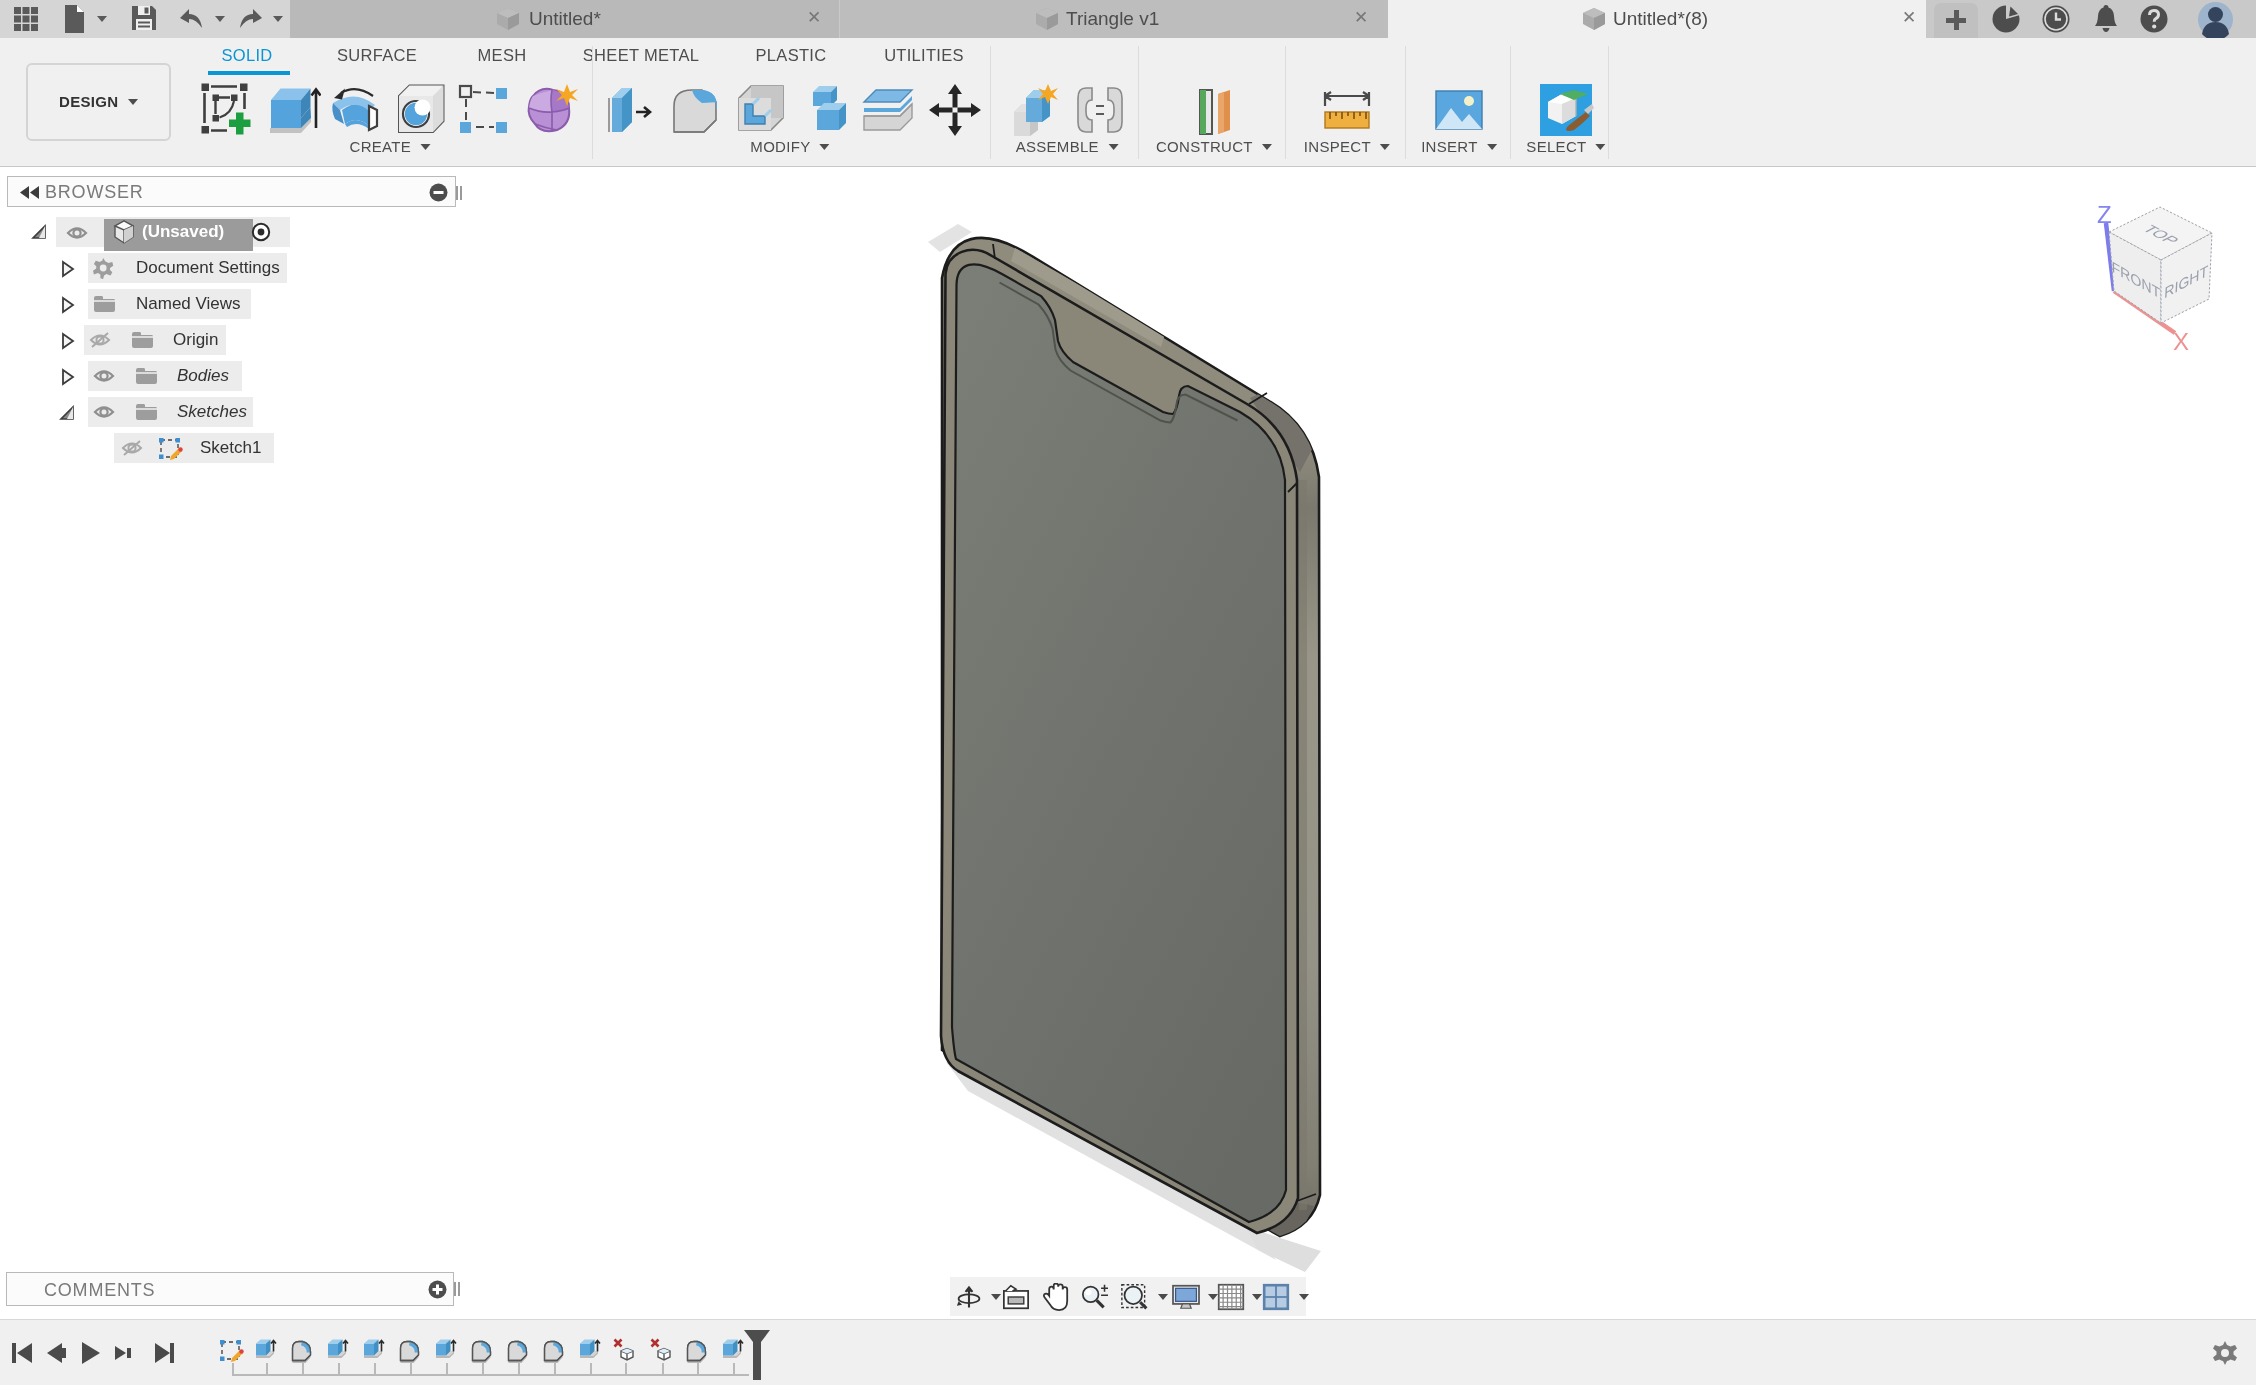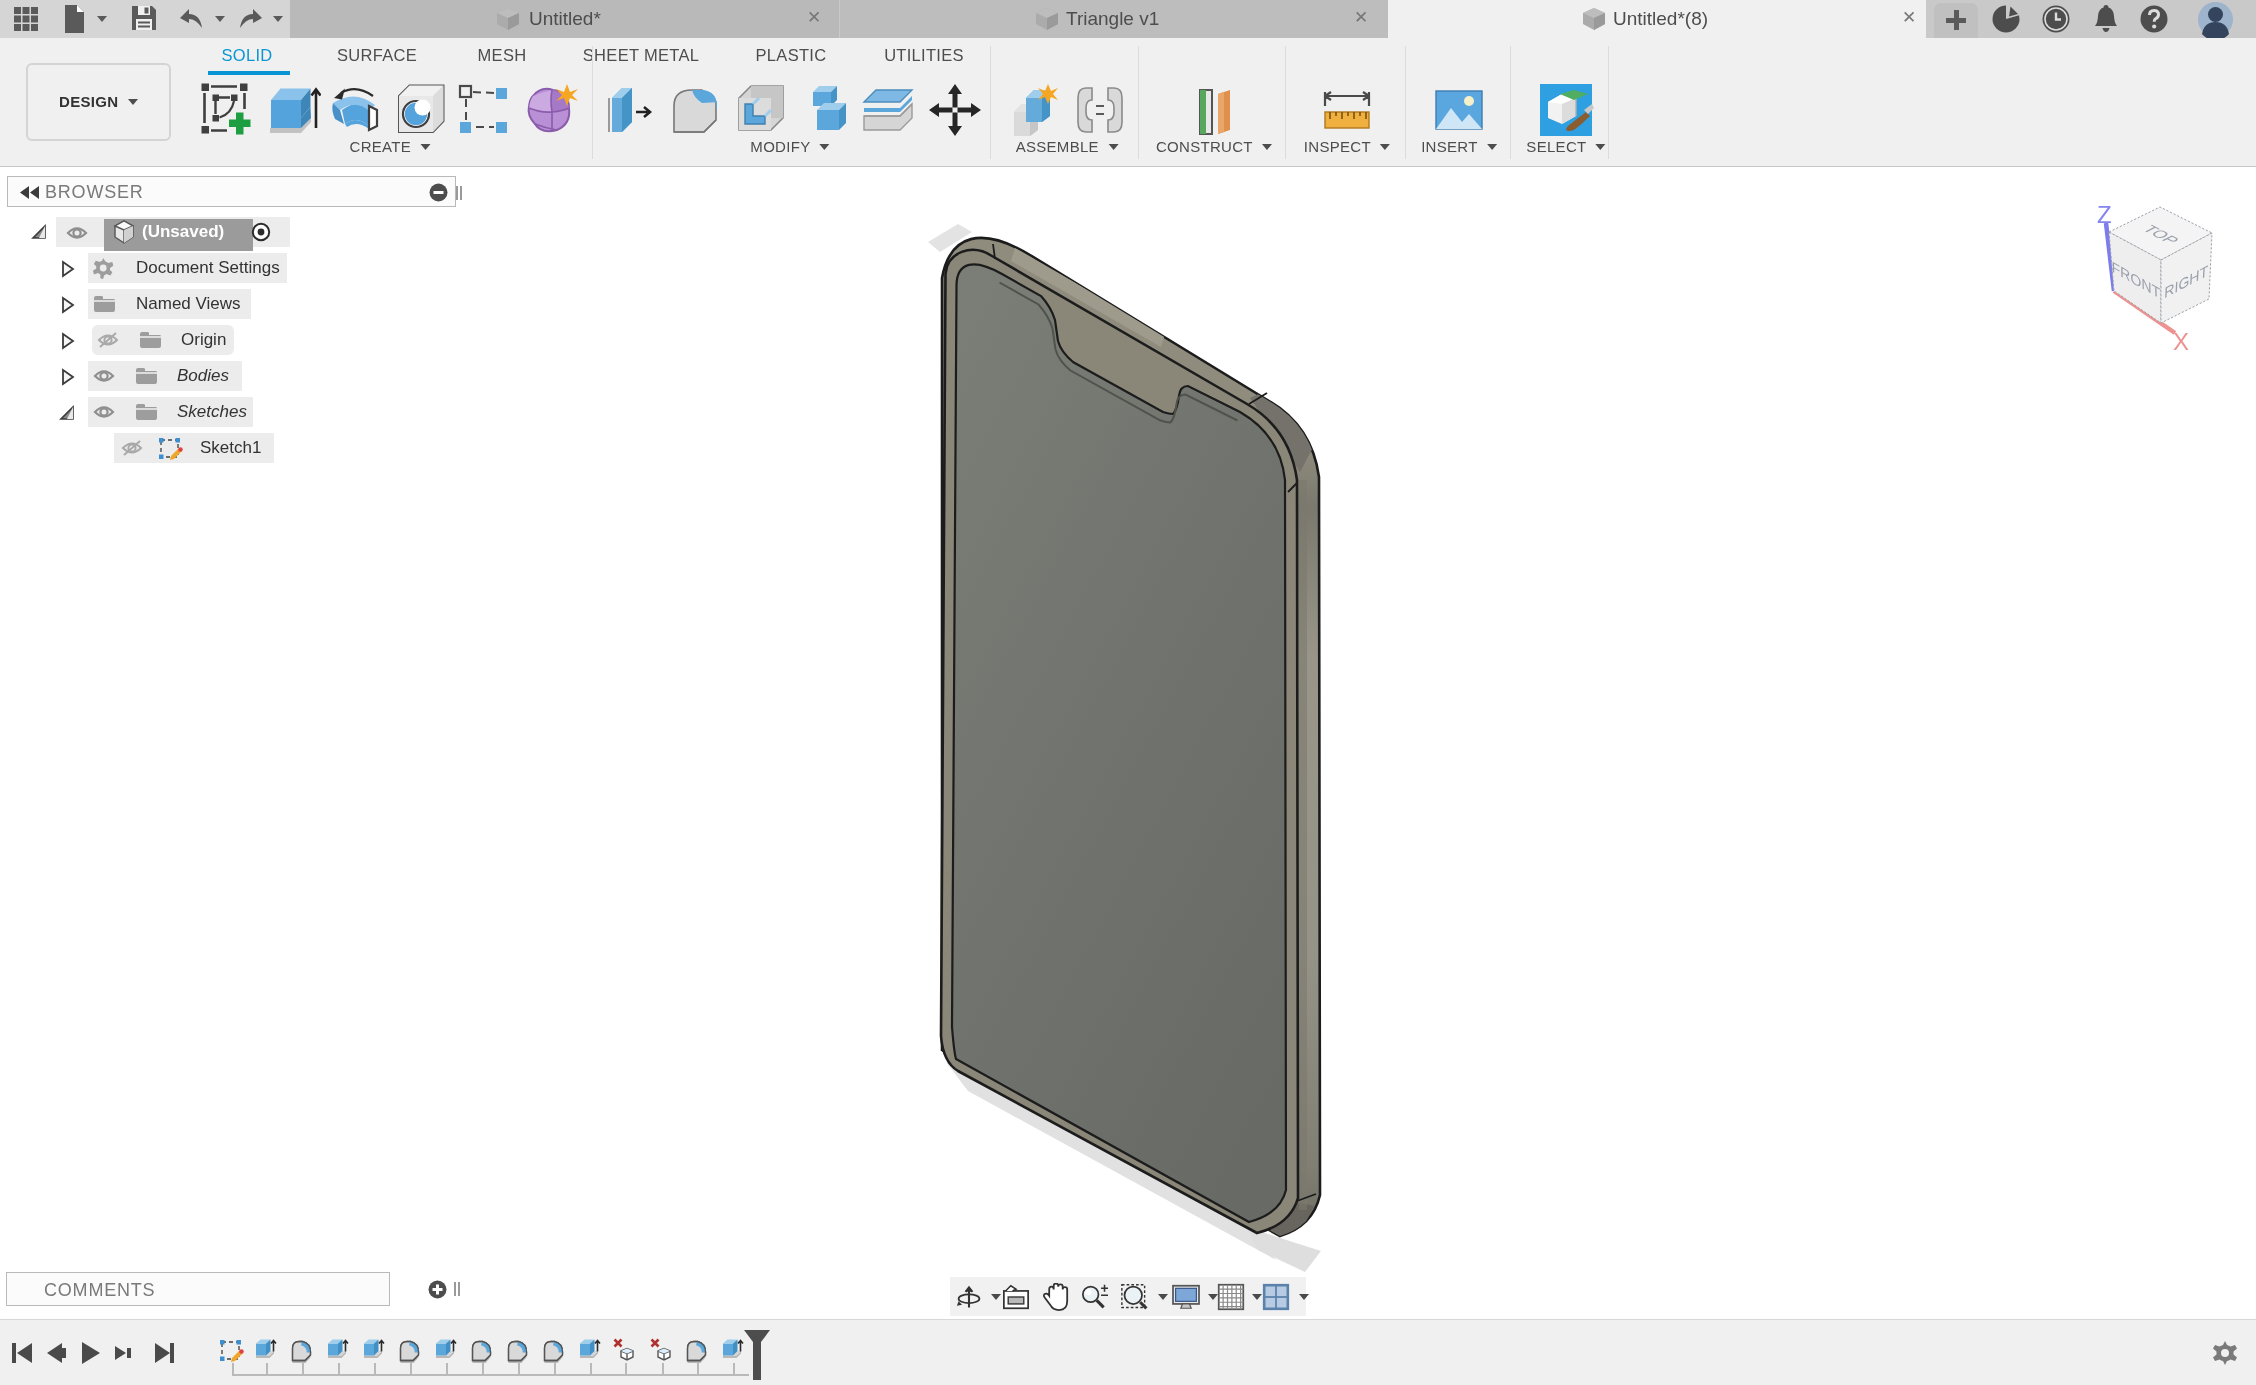"Origin" div.treerow { border-radius: 6px -> none; left: 92px -> 84px }
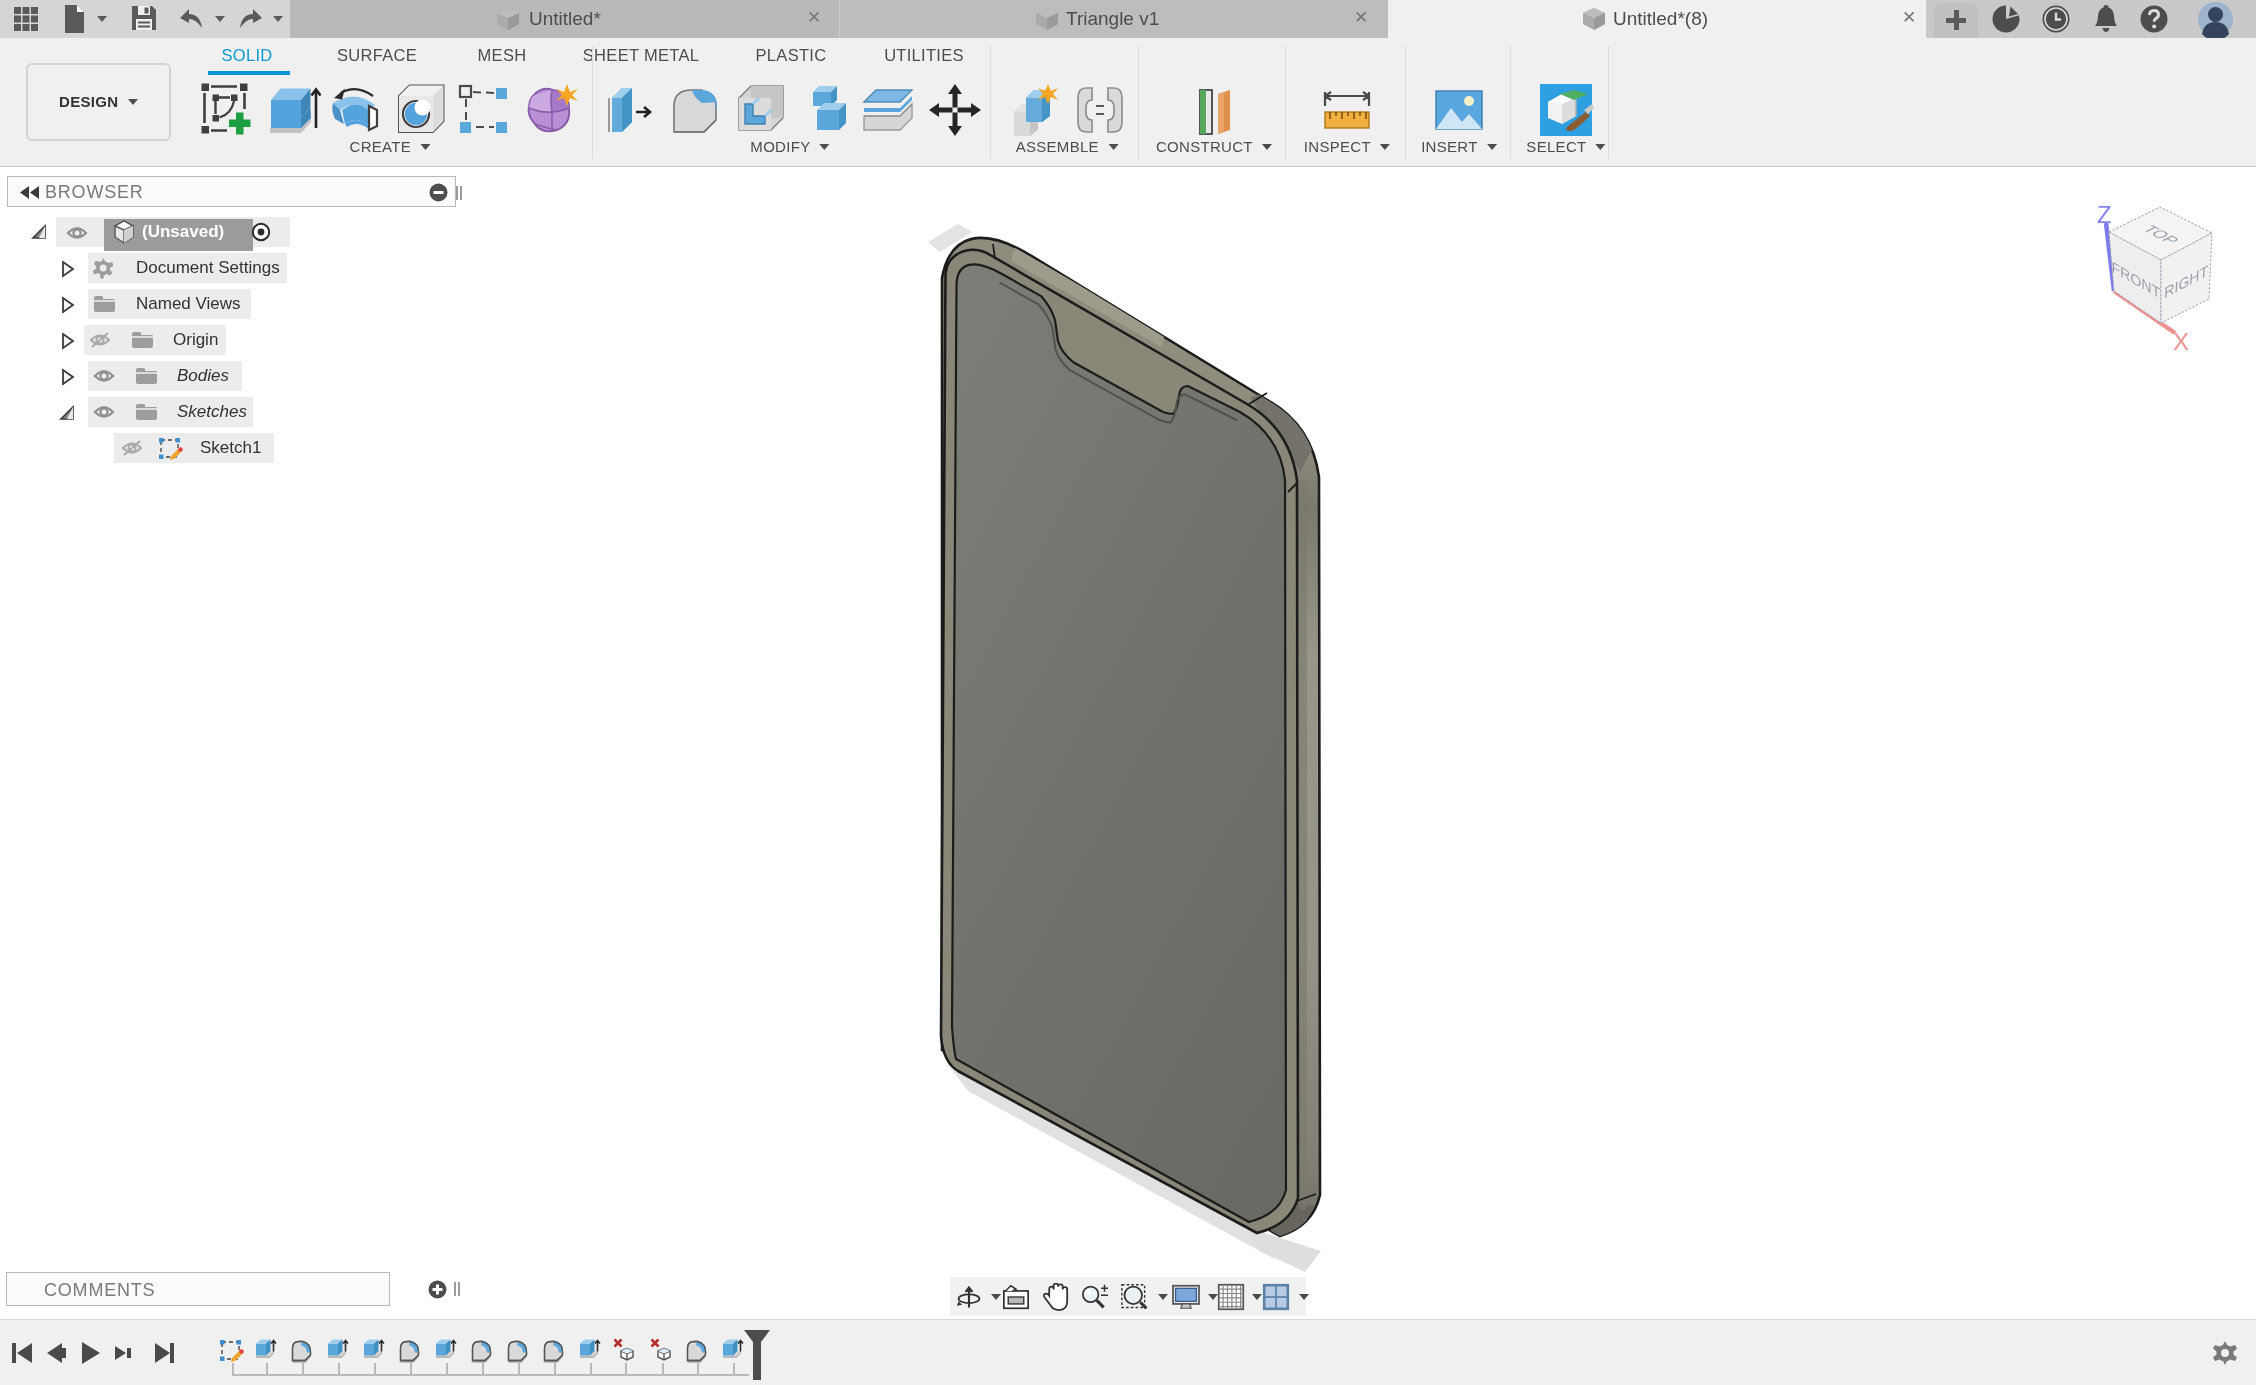"COMMENTS" #commentsbox { width: 384px -> 448px }
